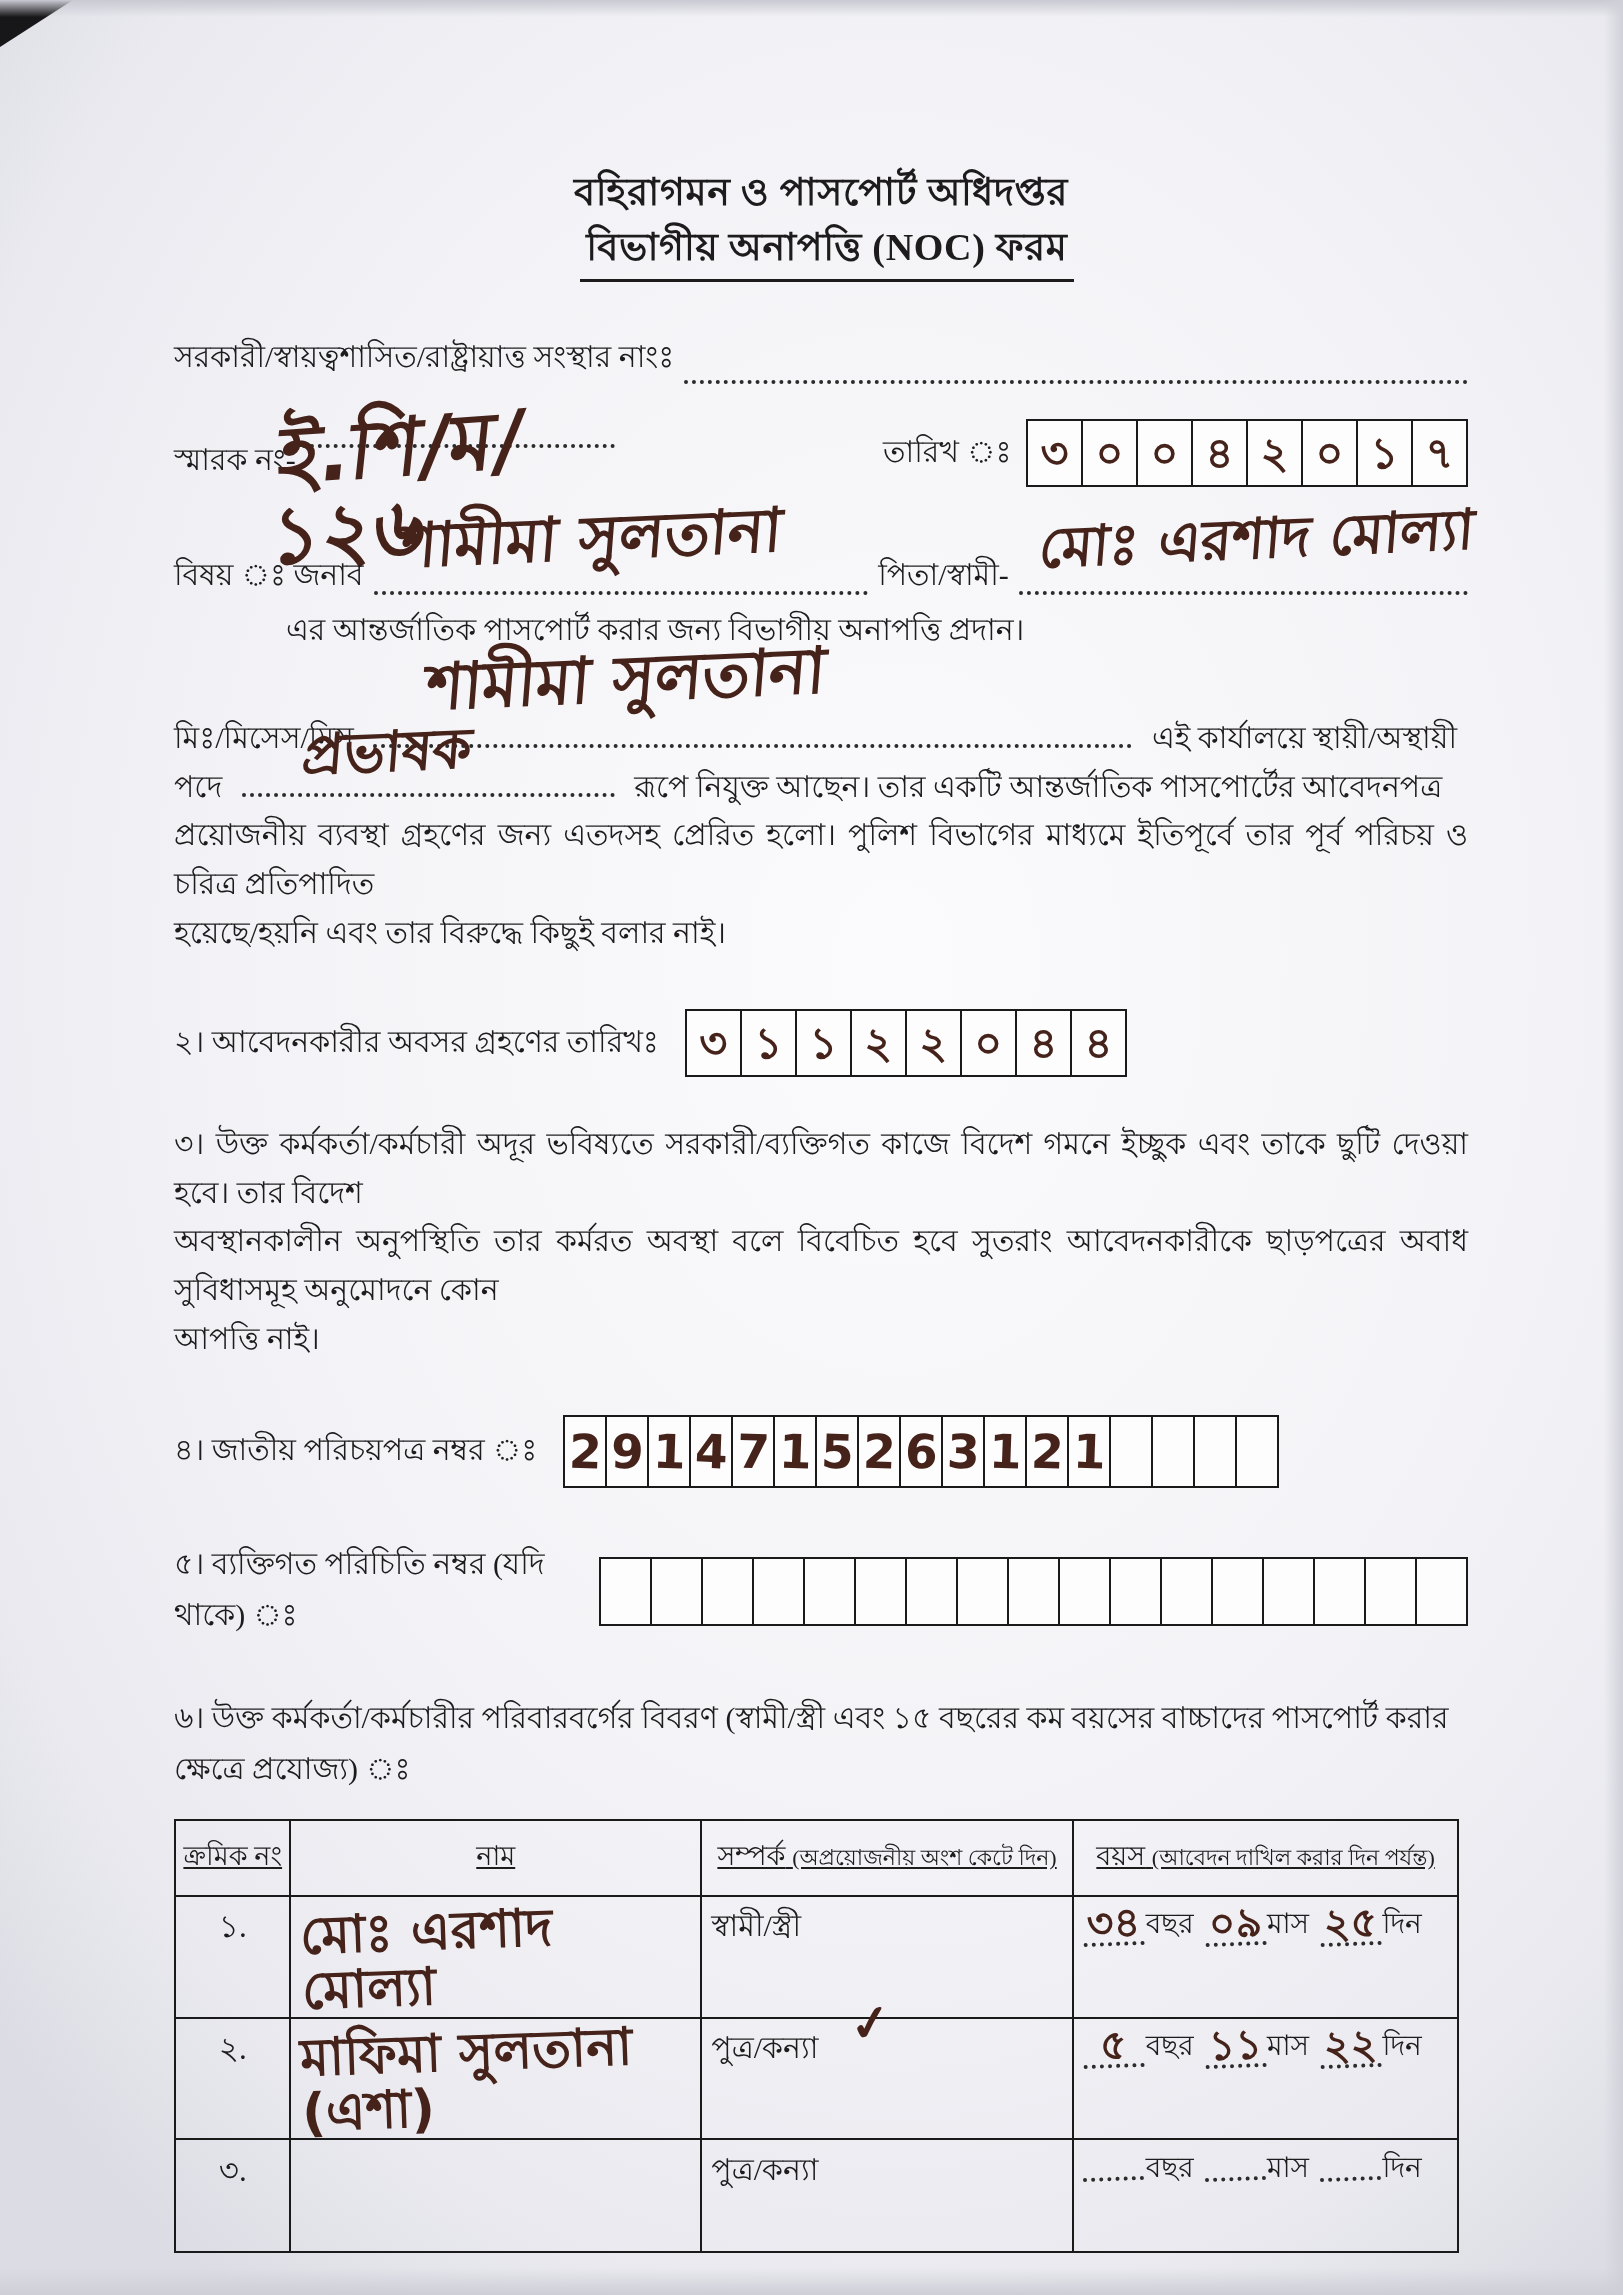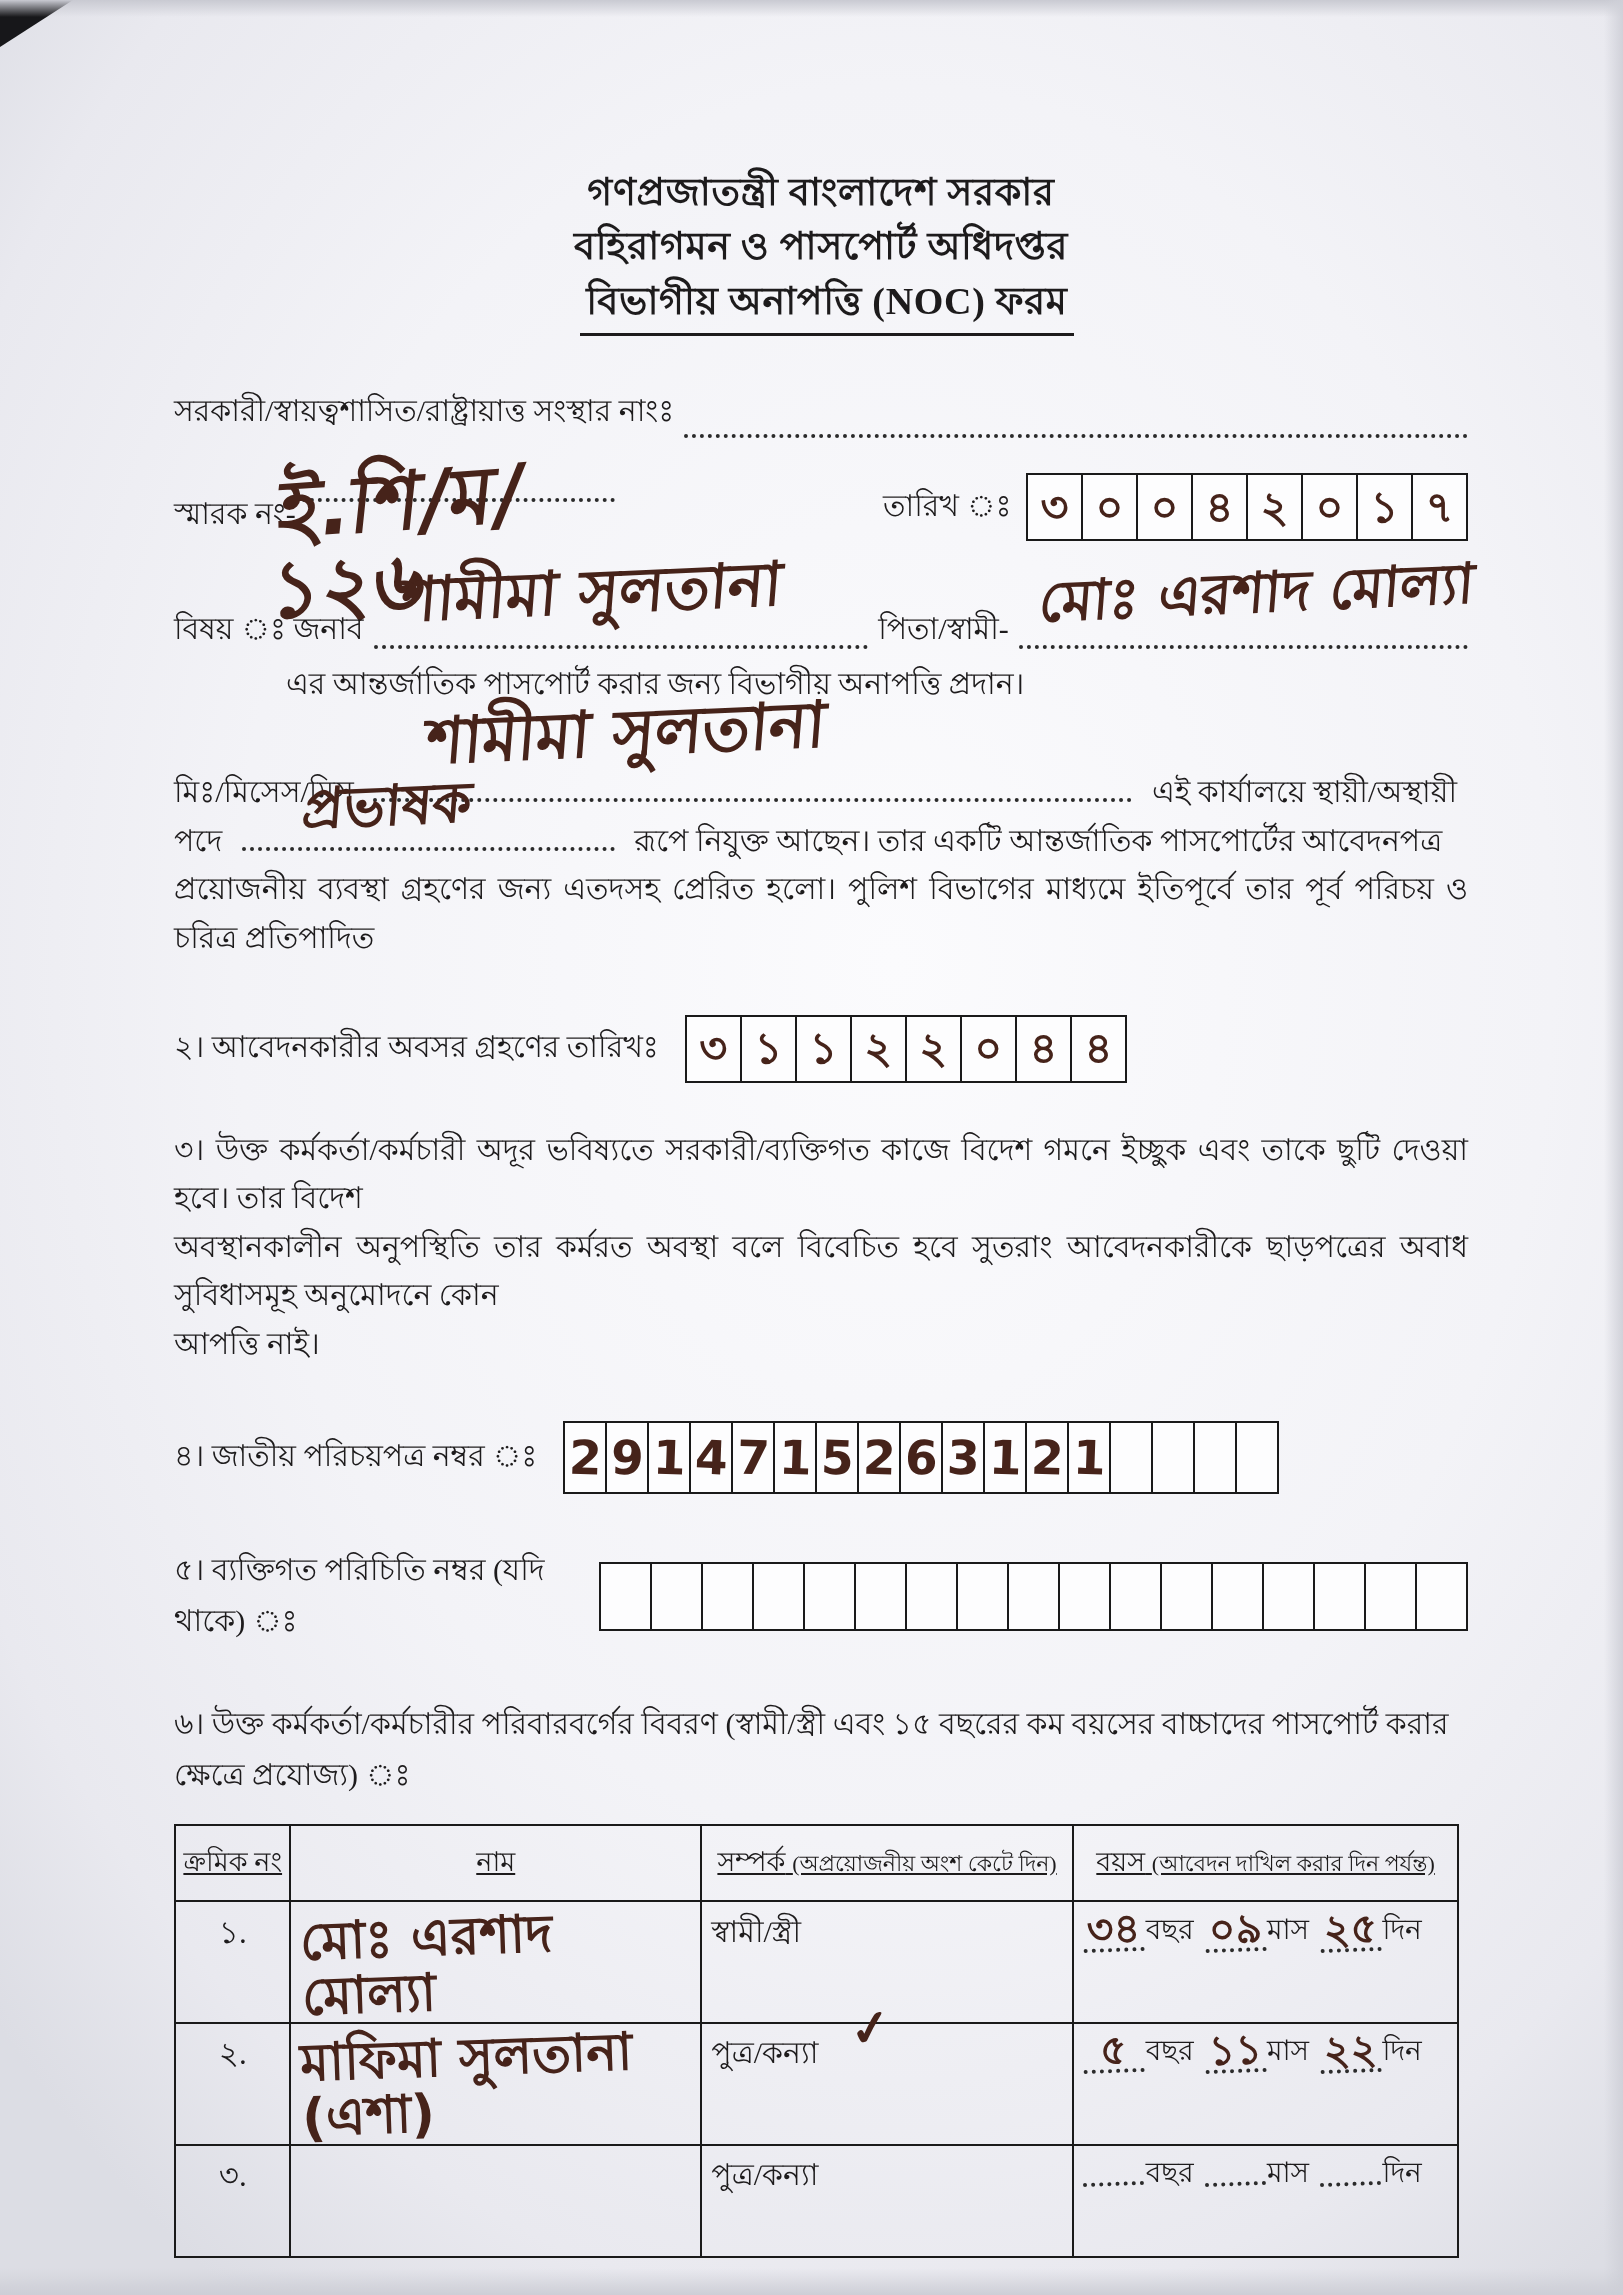"গণপ্রজাতন্ত্রী বাংলাদেশ সরকার" div.l { html: <div>গণপ্রজাতন্ত্রী বাংলাদেশ সরকার</div> -> none }
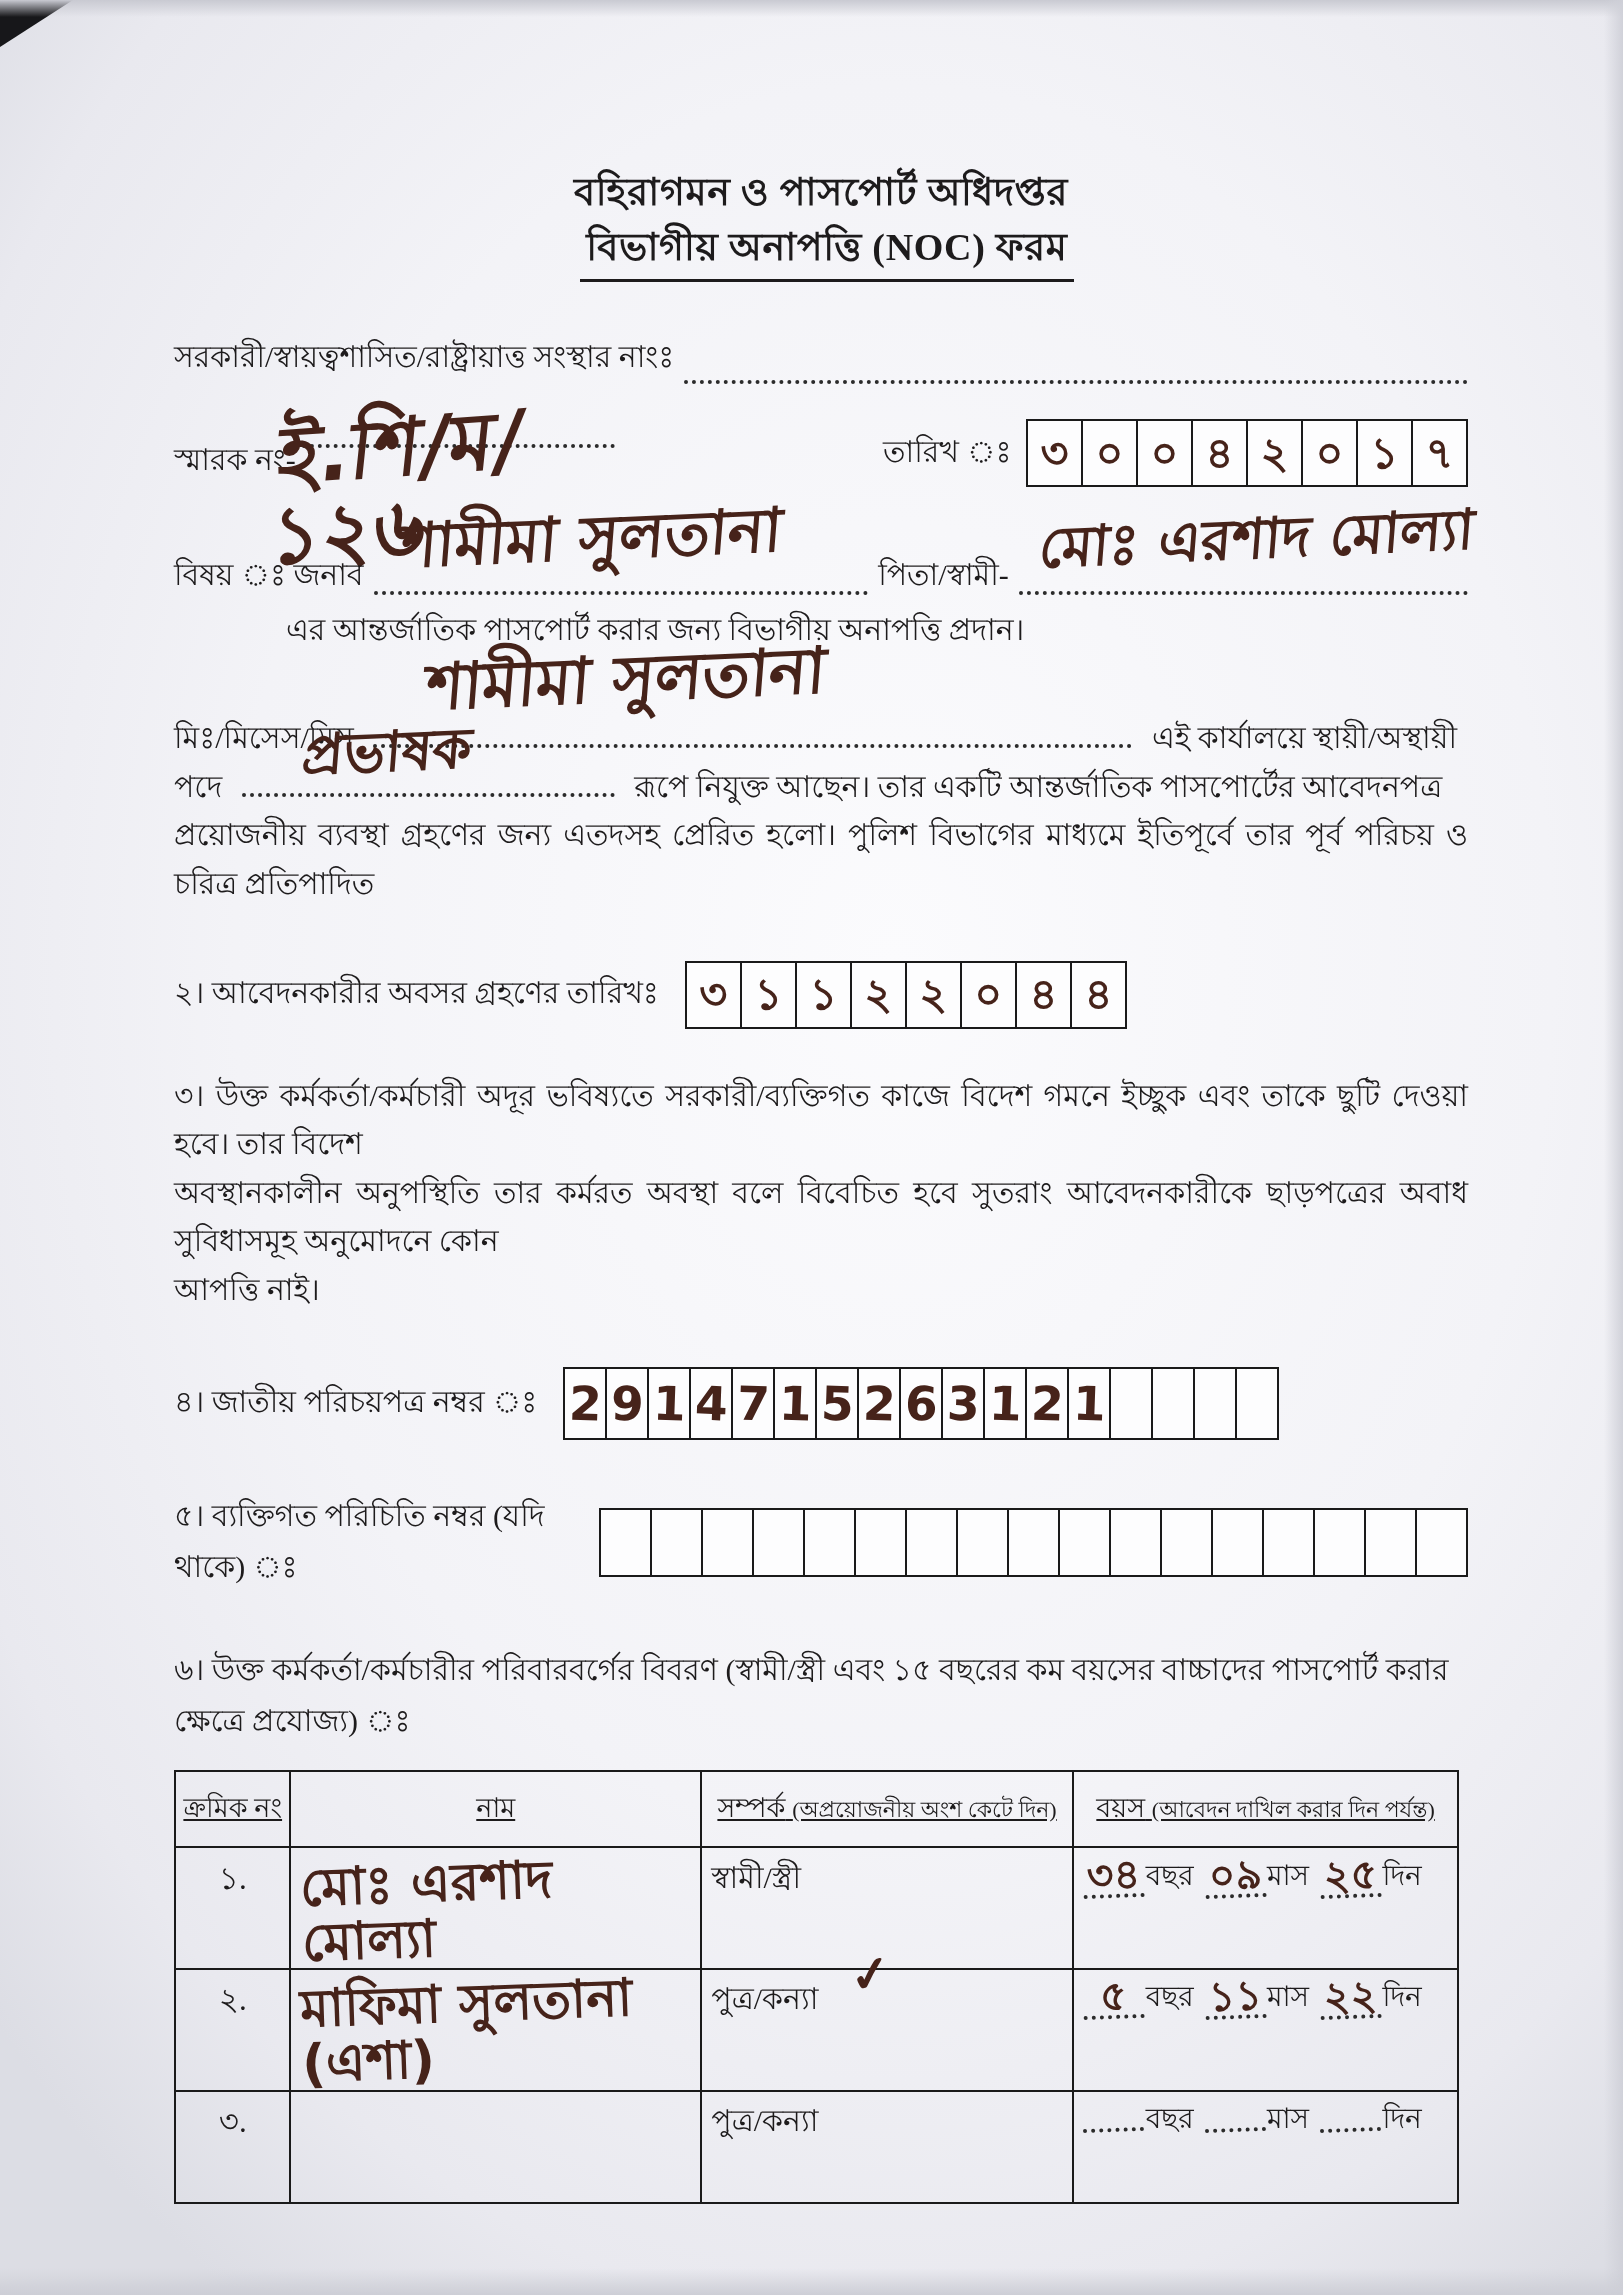"হয়েছে/হয়নি এবং তার বিরুদ্ধে কিছুই" div { html: none -> <div>হয়েছে/হয়নি এবং তার বিরুদ্ধে কিছুই বলার নাই।</div> }
